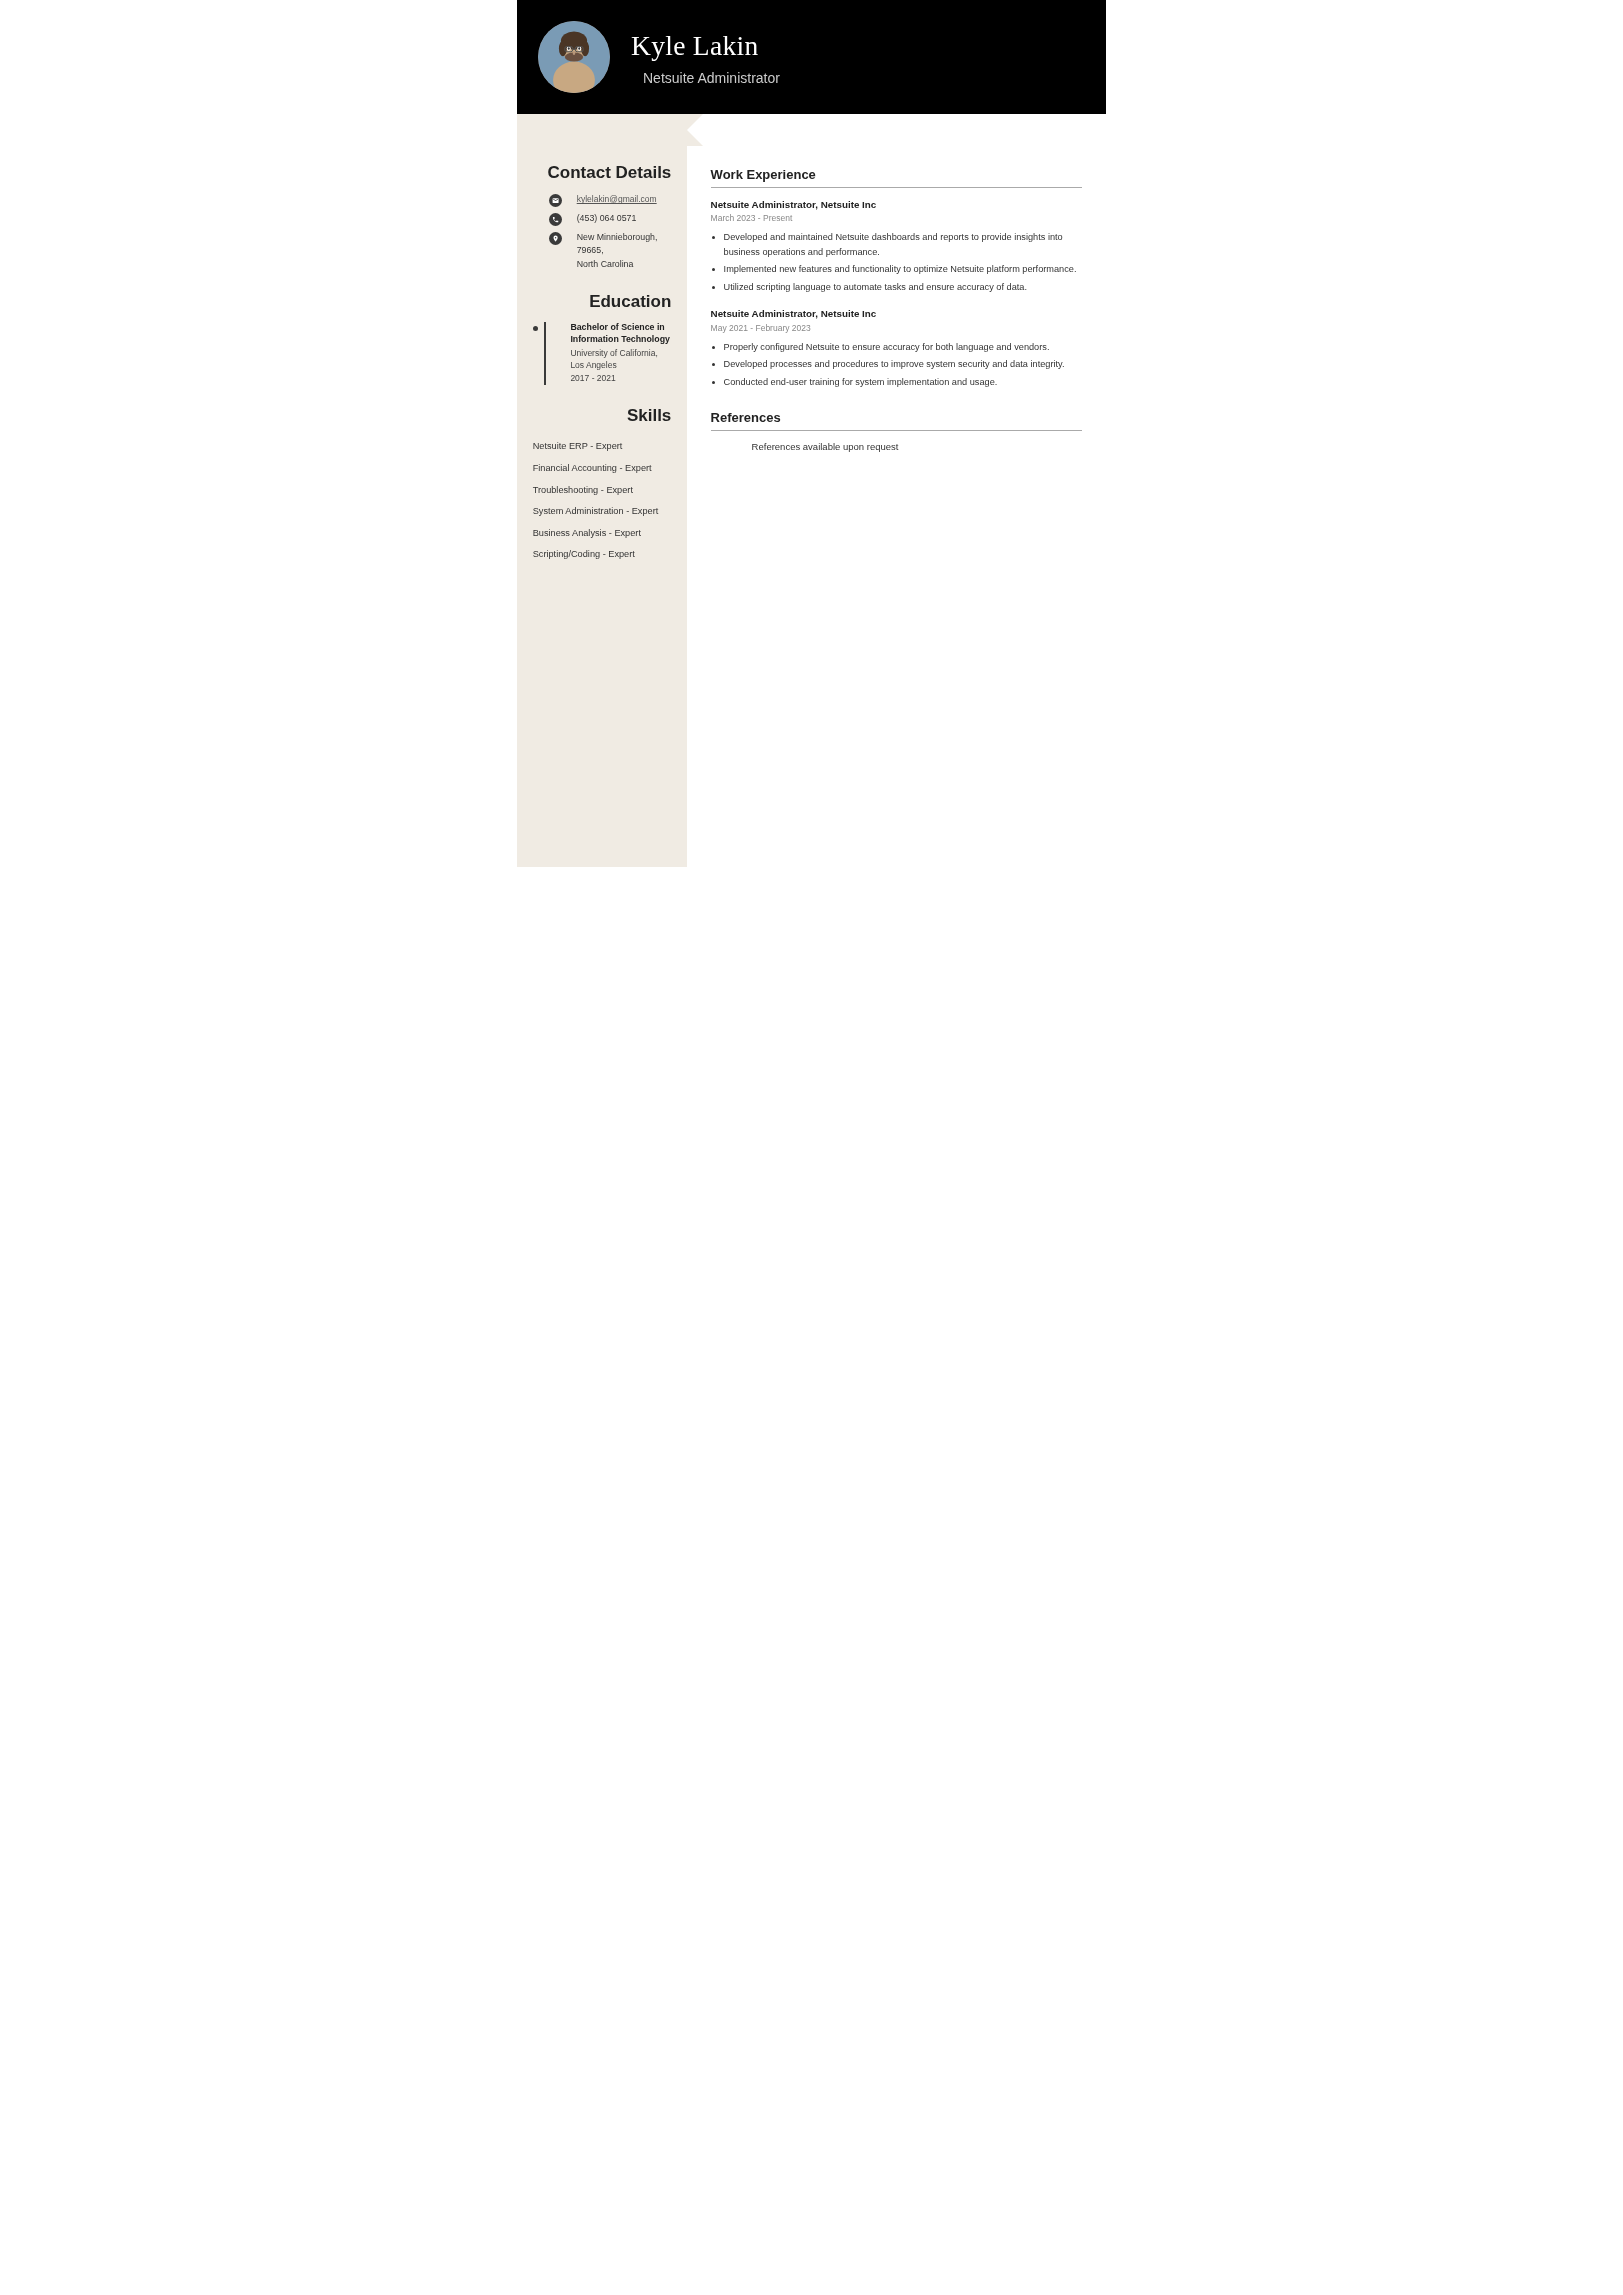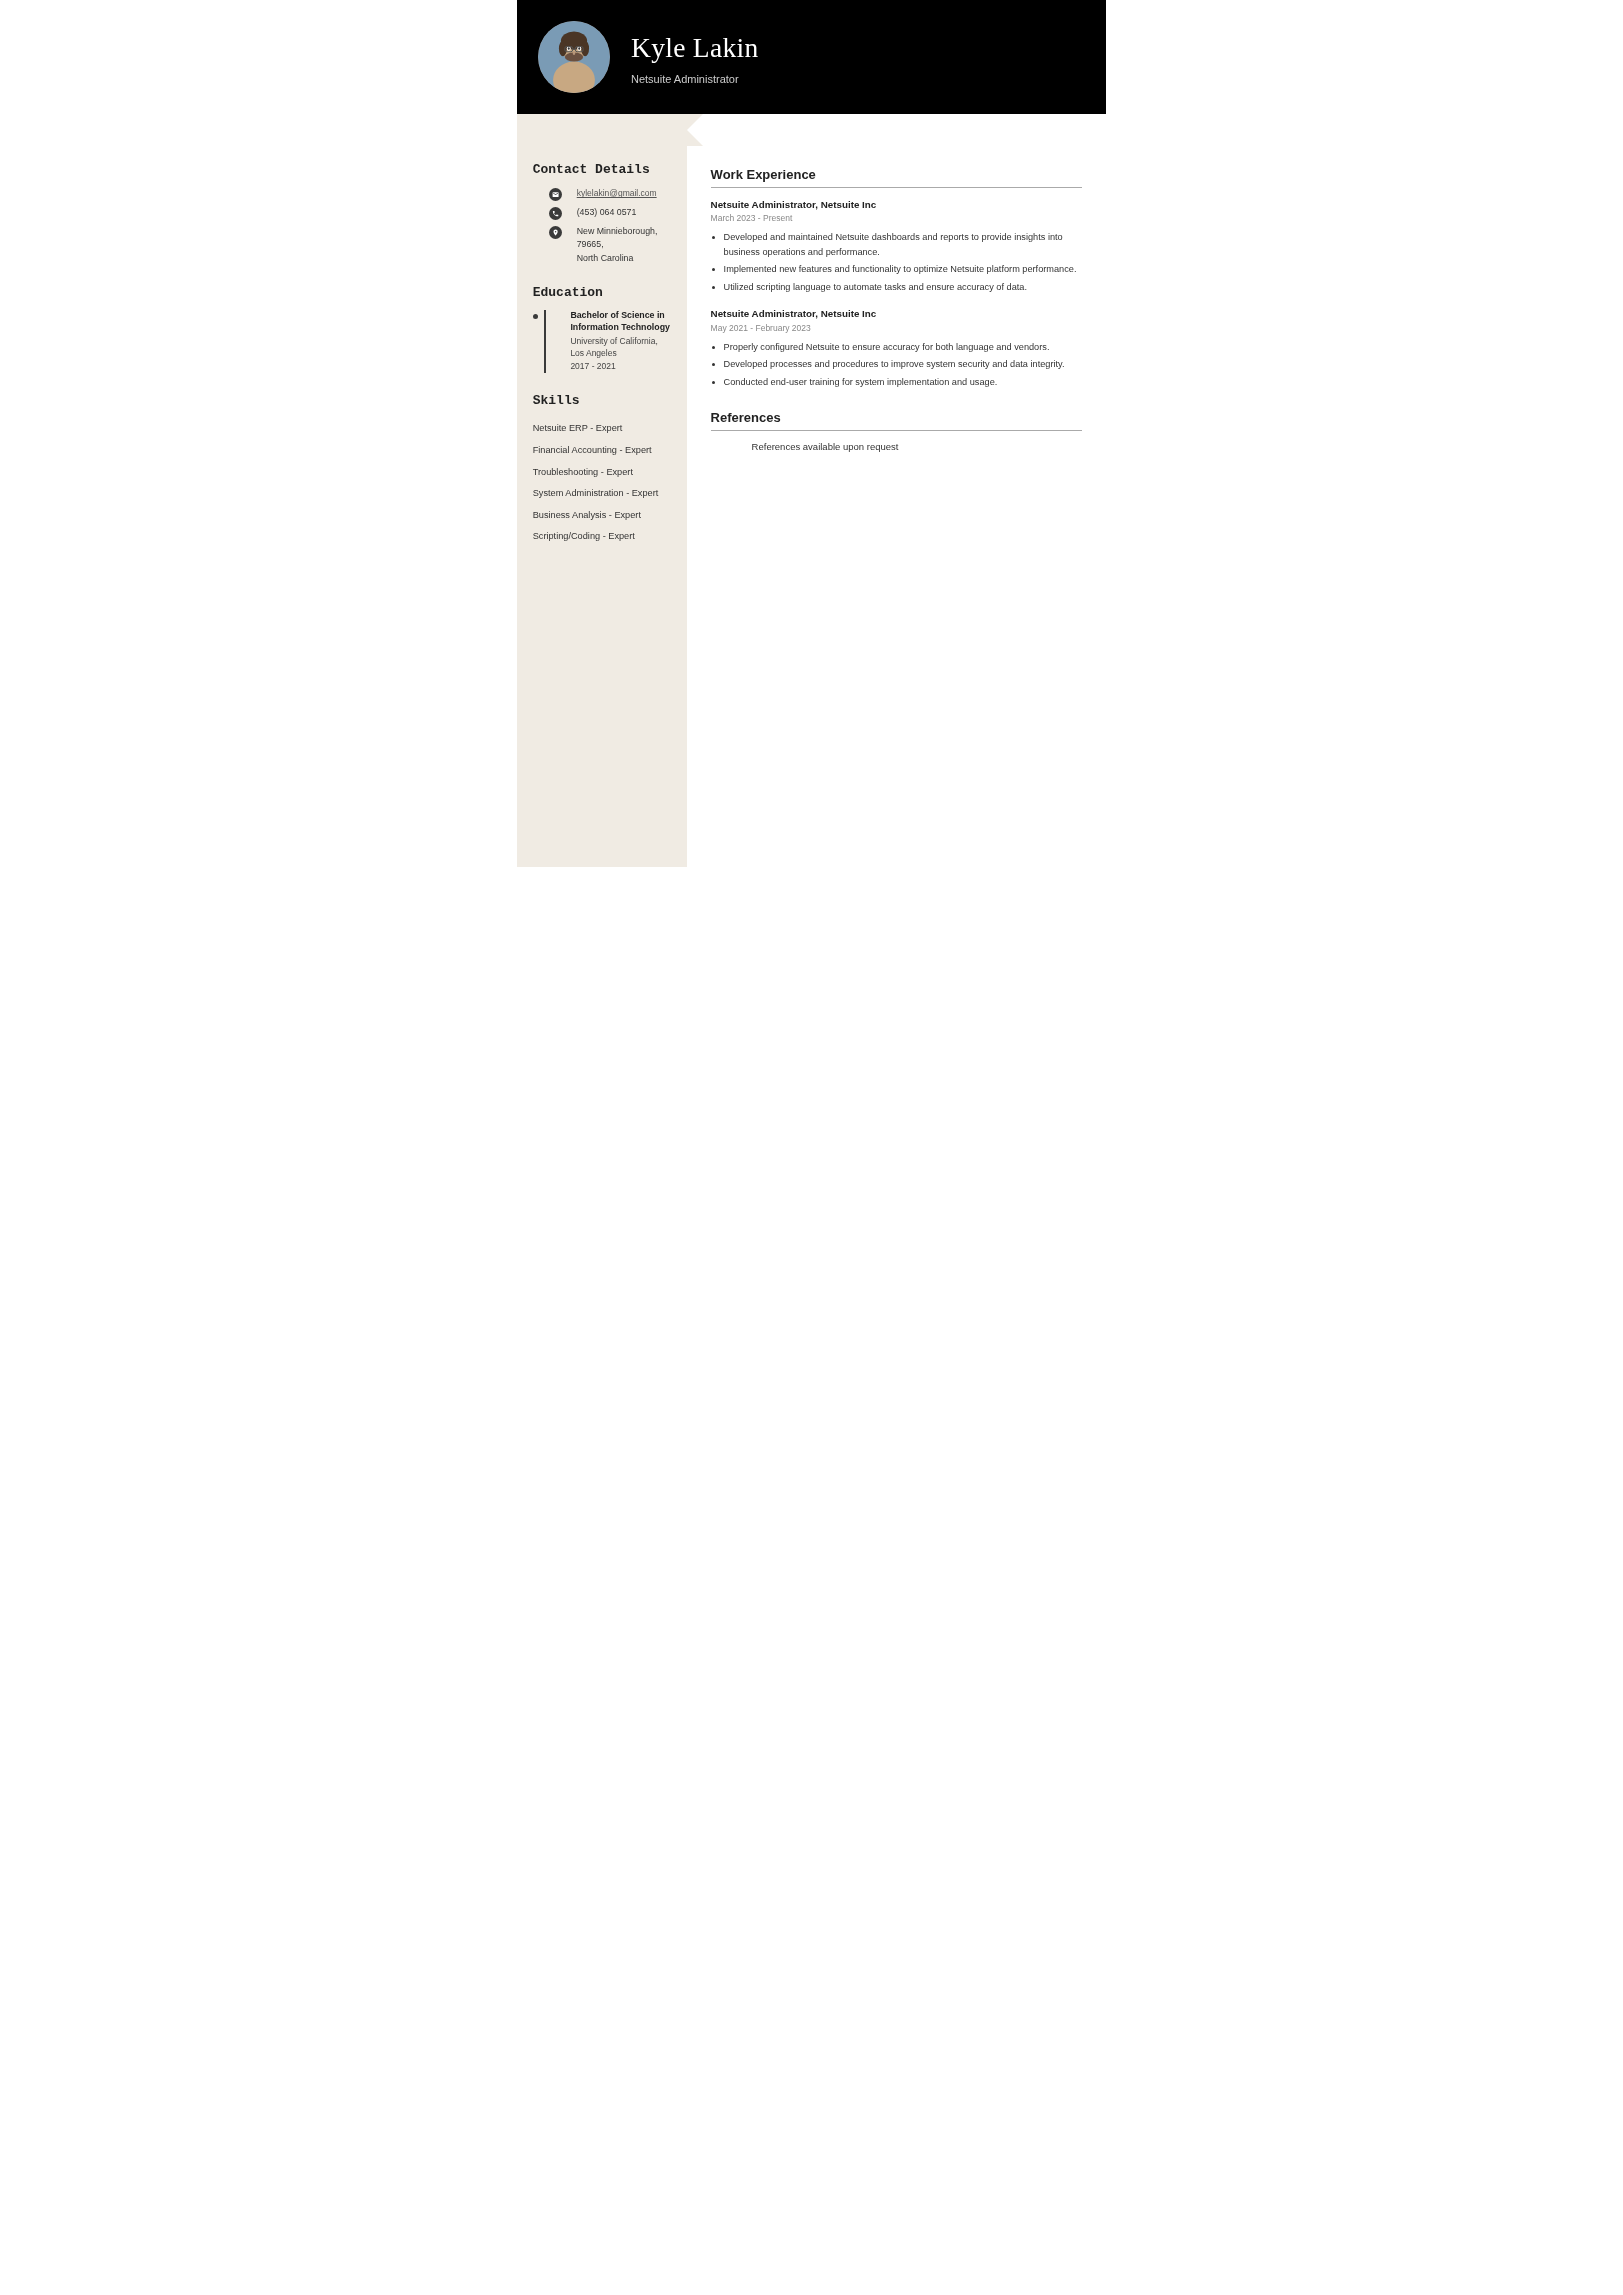"Netsuite Administrator" .header-title { font-size: 11px -> 14px; margin-left: none -> 12px }
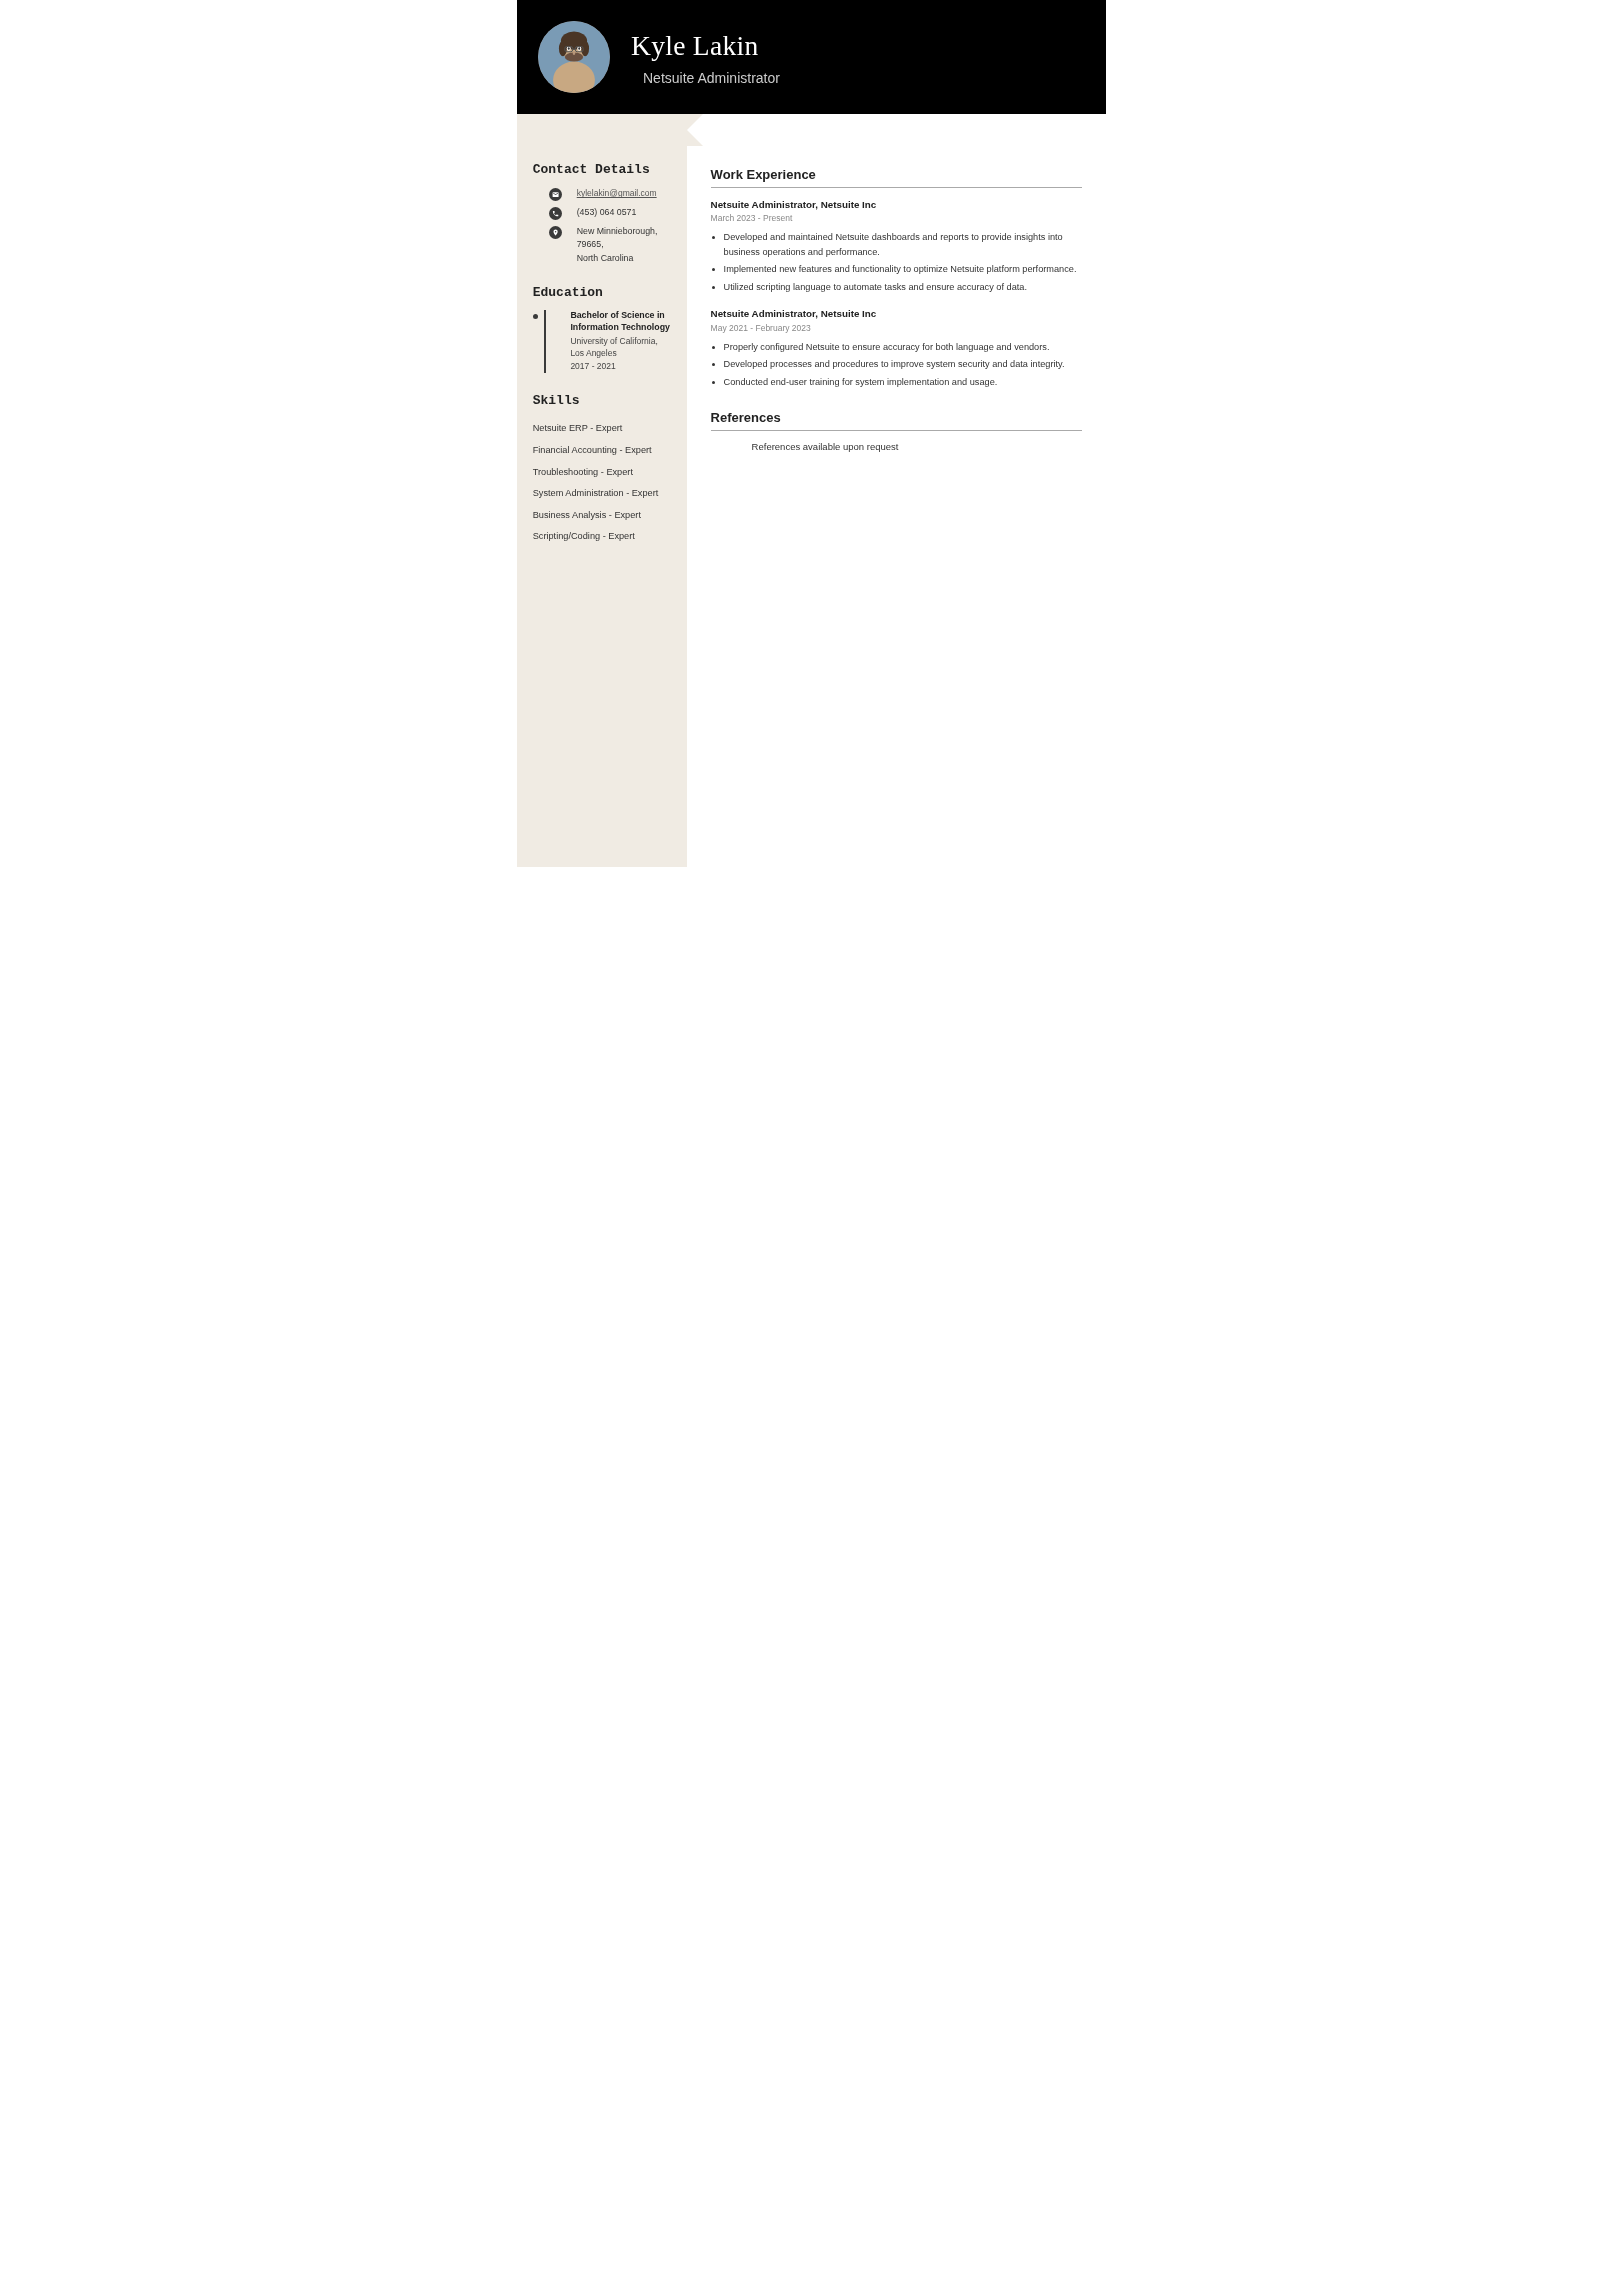"Contact Details" .section-title { font-family: Liberation Mono, monospace -> Liberation Sans, sans-serif; font-size: 13px -> 17px; text-align: none -> right }
